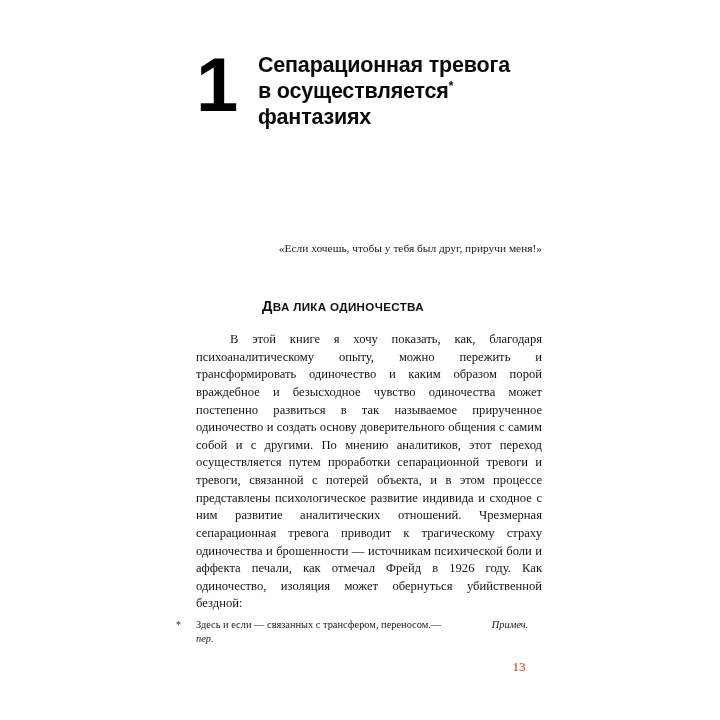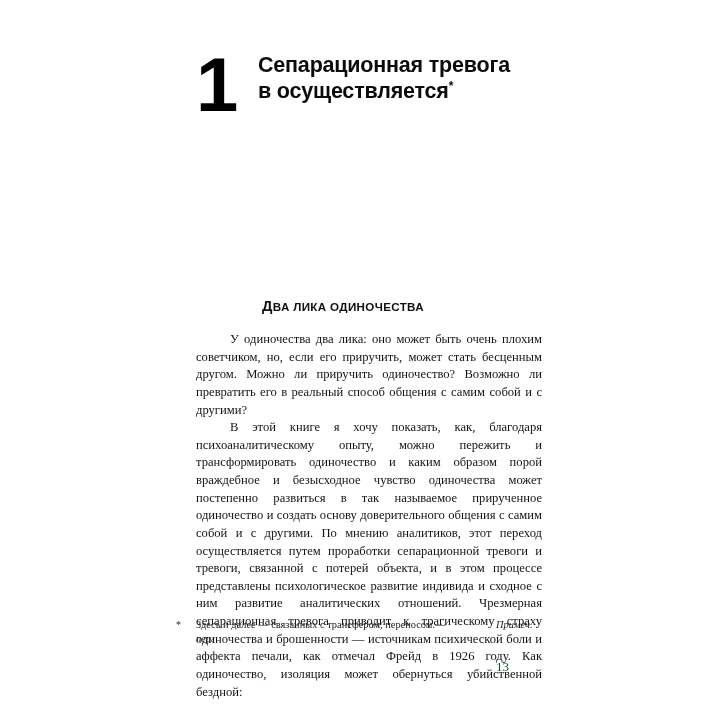"фантазиях" span { html: none -> <span>фантазиях</span> }
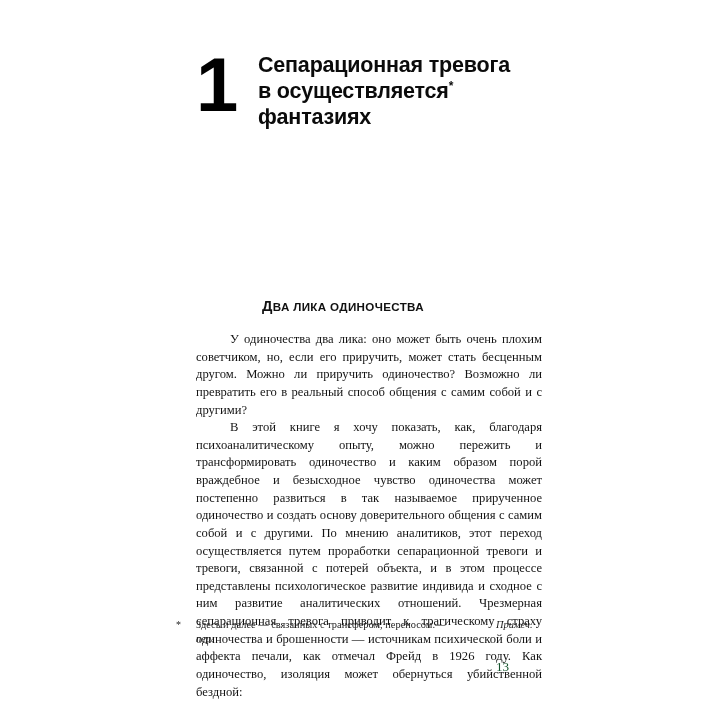"«Если хочешь, чтобы у тебя" div { html: none -> <div>«Если хочешь, чтобы у тебя был друг, приручи меня!»</div> }
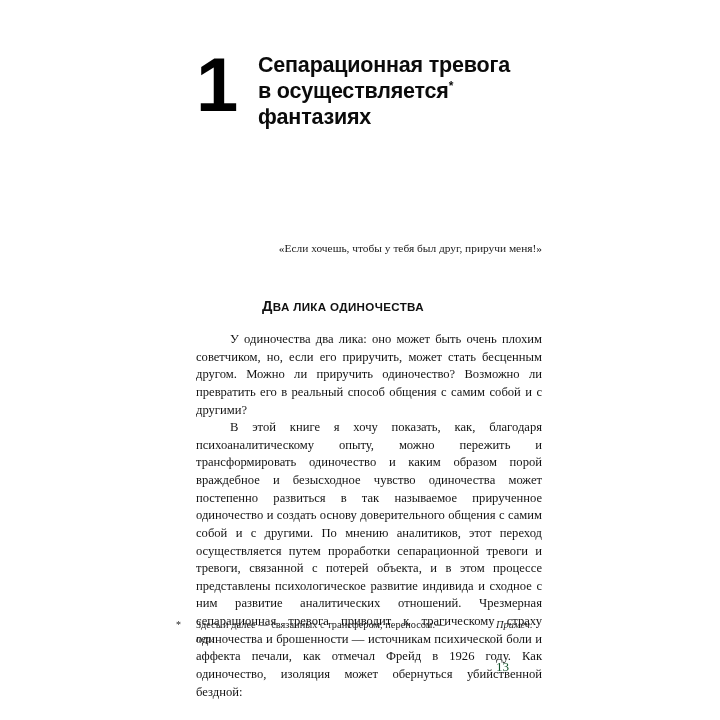"У одиночества два лика: оно" p.body-par { html: <p>У одиночества два лика: оно может быть очень плохим советчиком, но, если его приручить, может стать бесценным другом. Можно ли приручить одиночество? Возможно ли превратить его в реальный способ общения с самим собой и с другими?</p> -> none }
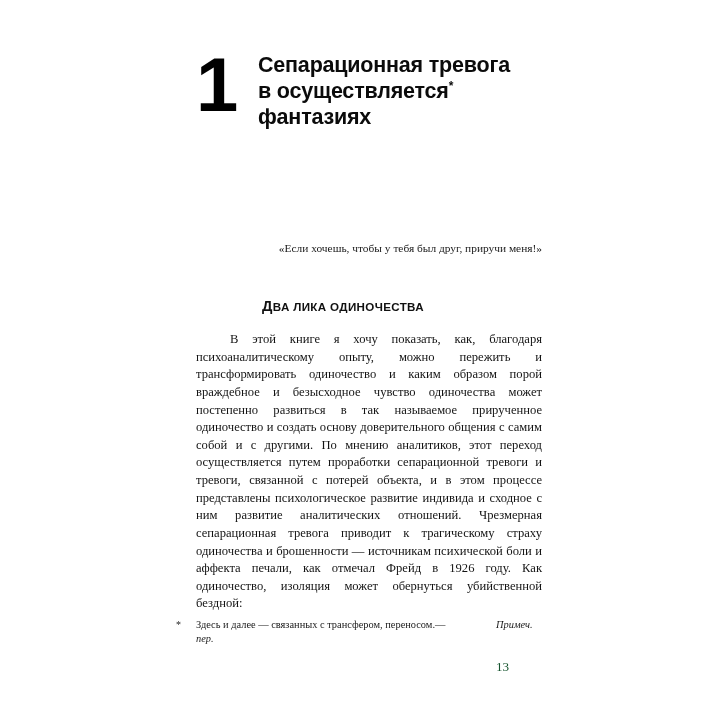"Здесь и далее — связанных" span { text: далее -> если }
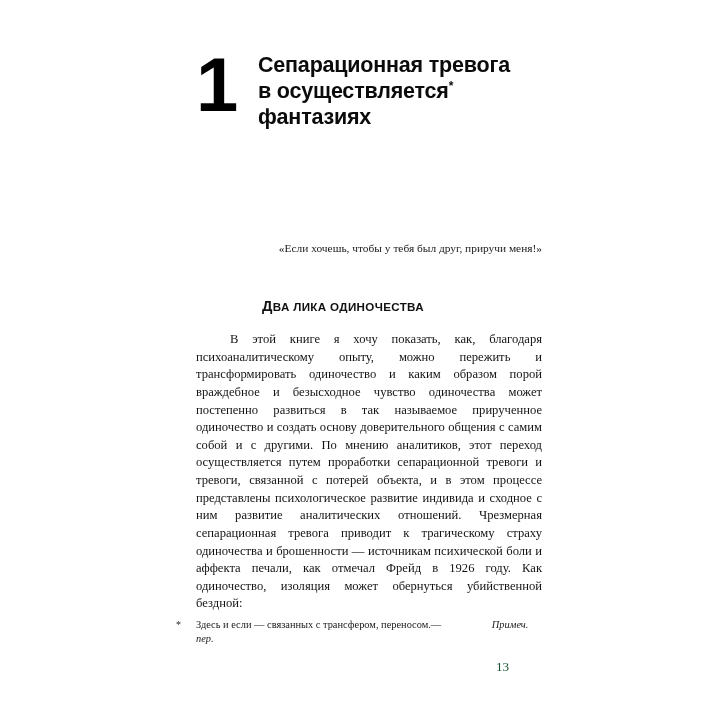"13" .page-number { color: #14532d -> #c2410c; text-align: left -> center }
